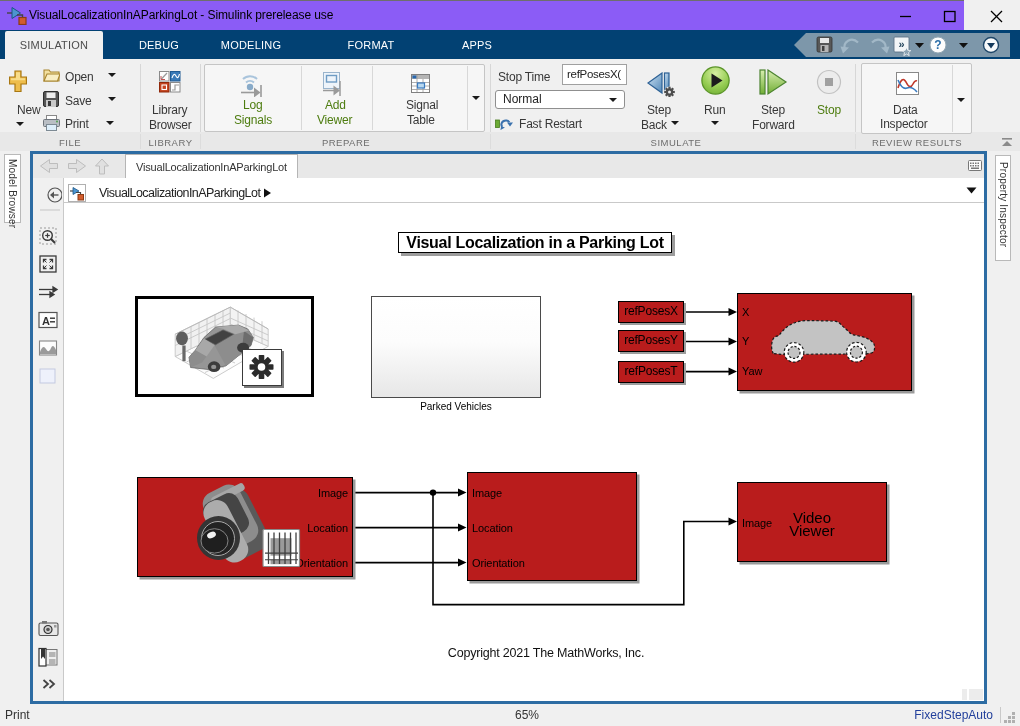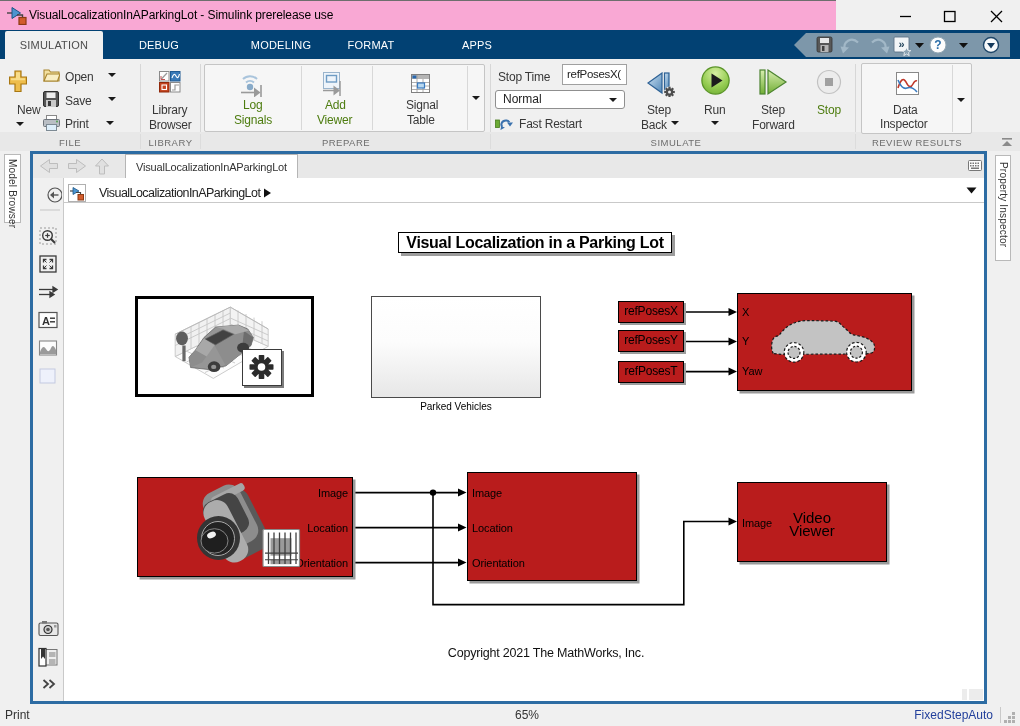"VisualLocalizationInAParkingLot -" #titlebar { background: #f9a8d4 -> #8b5cf6; width: 836px -> 964px }
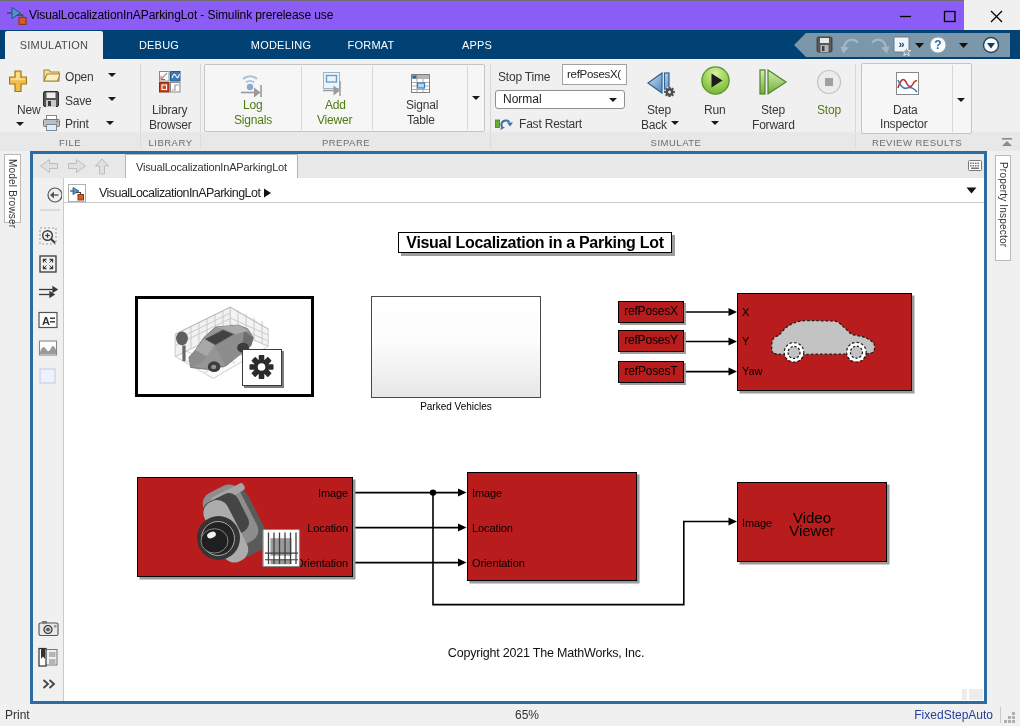"MODELING" div.rtab { left: 241px -> 211px }
